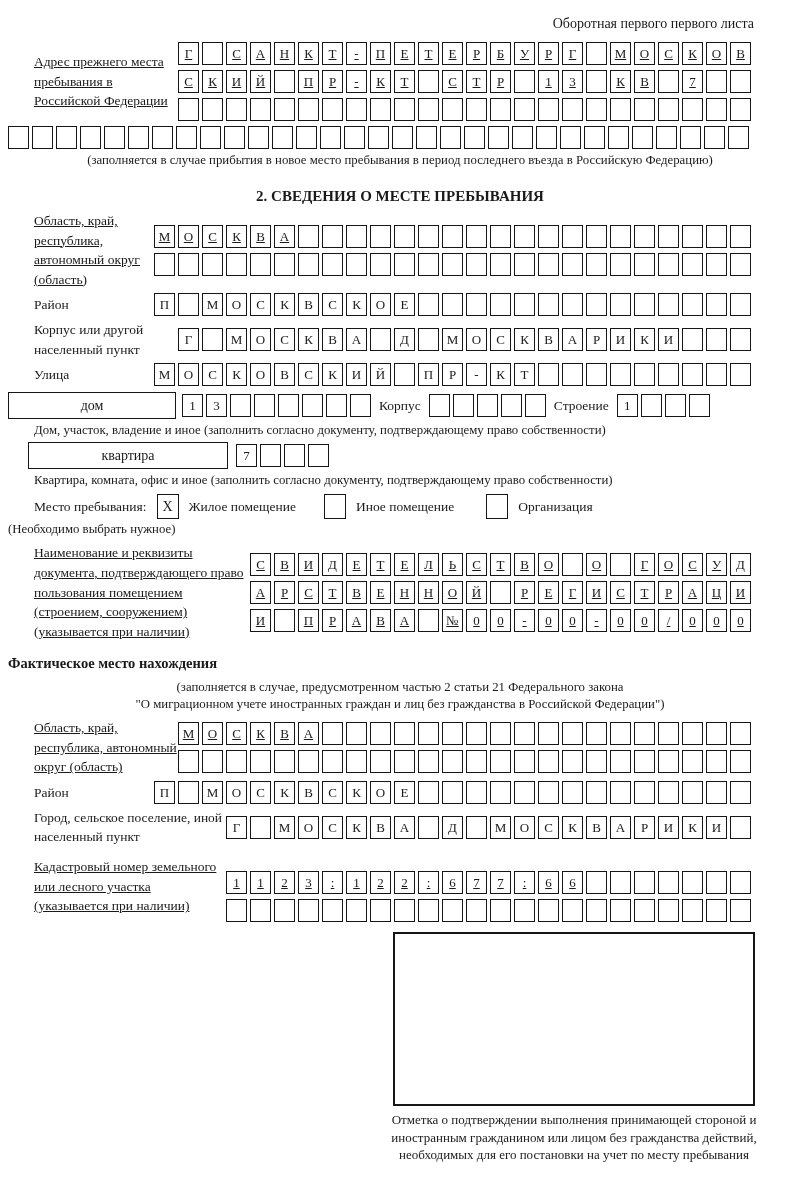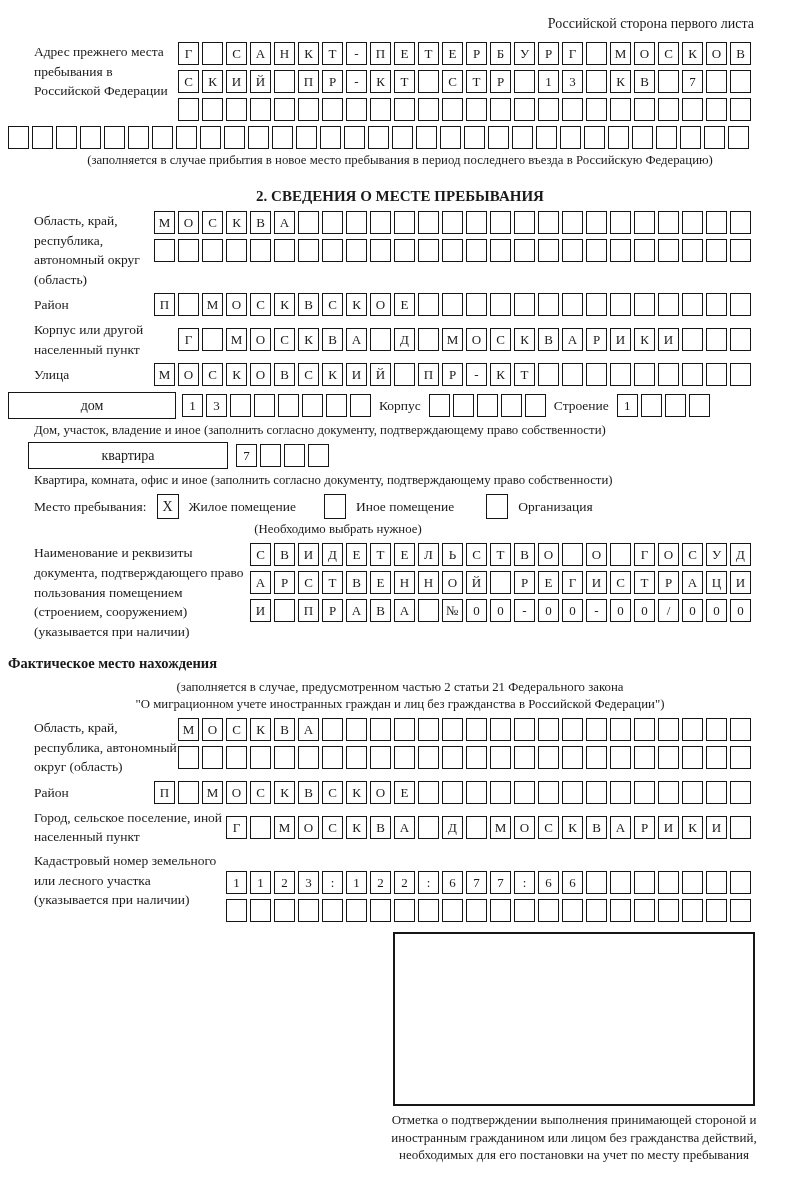"Российской сторона первого листа" div.header-note { text: Российской сторона -> Оборотная первого }
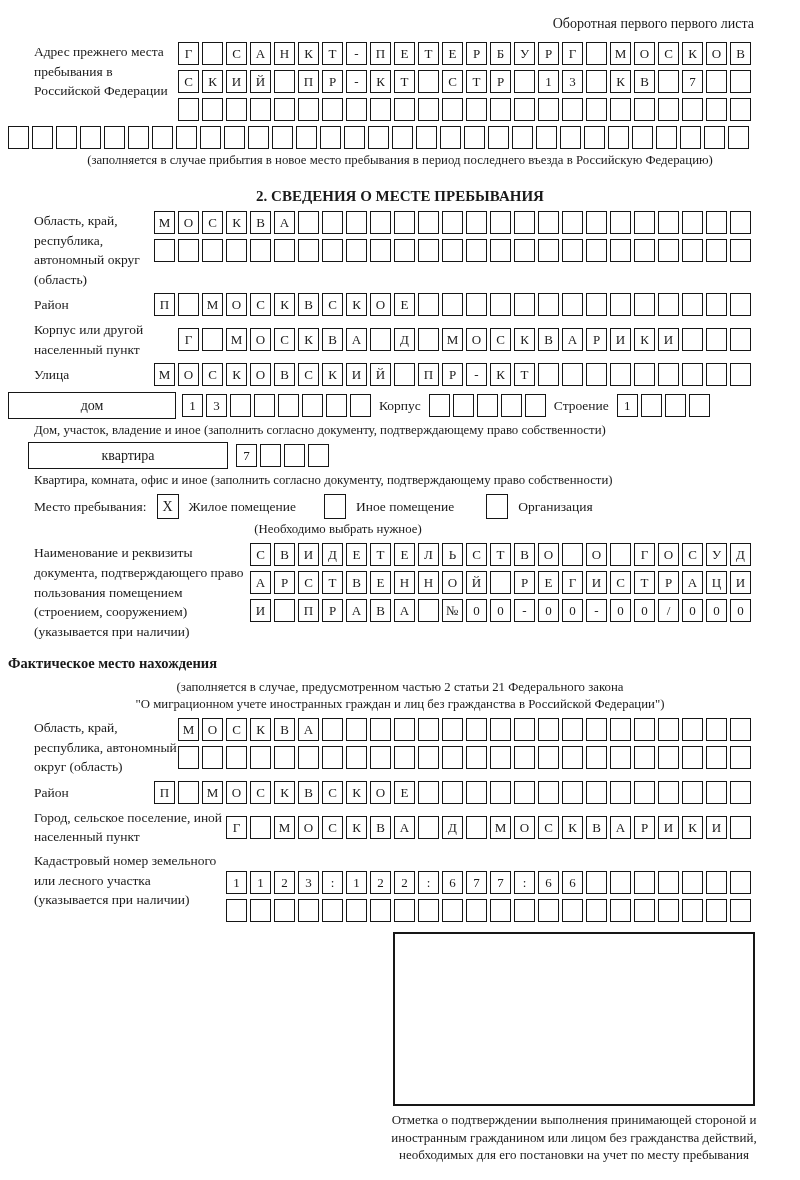"Адрес прежнего места пребывания в" .ait { align-items: flex-start -> center; text-decoration: none -> underline }
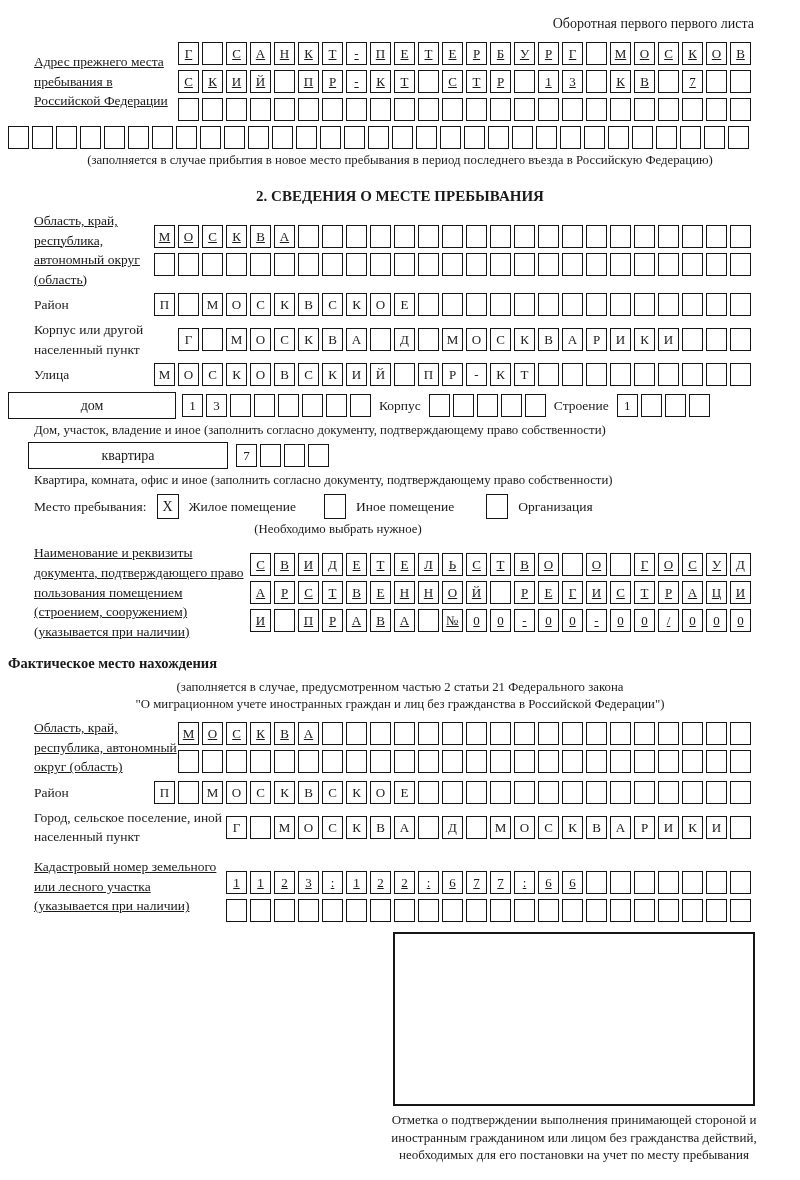"(Необходимо выбрать нужное)" .mesto-note { text-align: center -> left }
